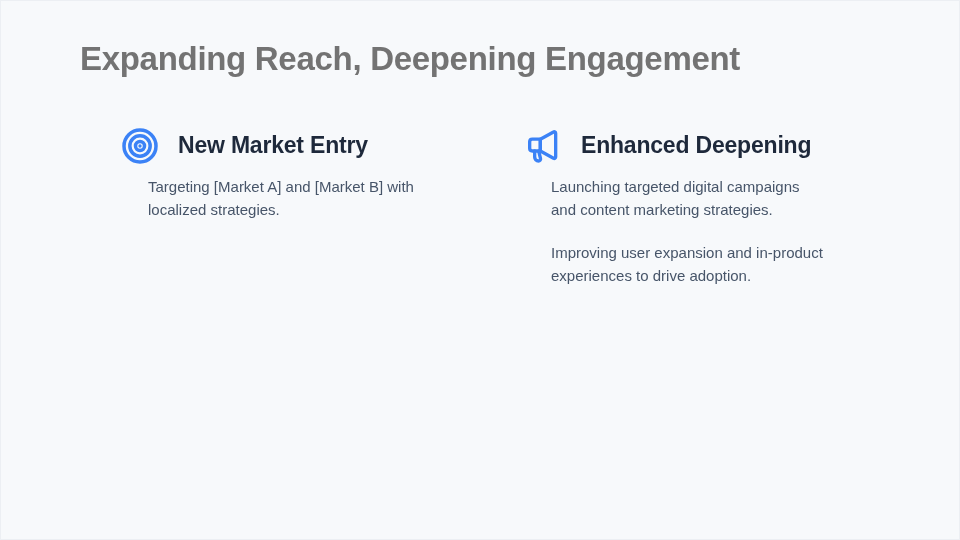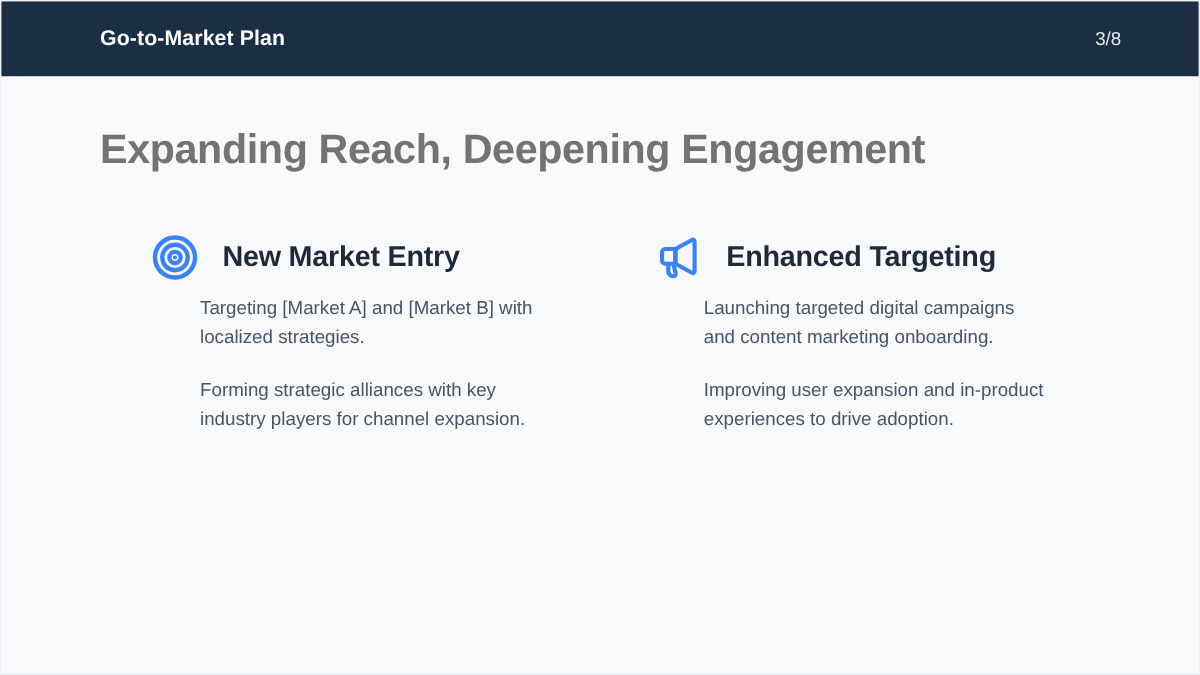"Go-to-Market Plan" div.header { html: <div> <div>Go-to-Market Plan</div> <div>3/8</div> </div> -> none }
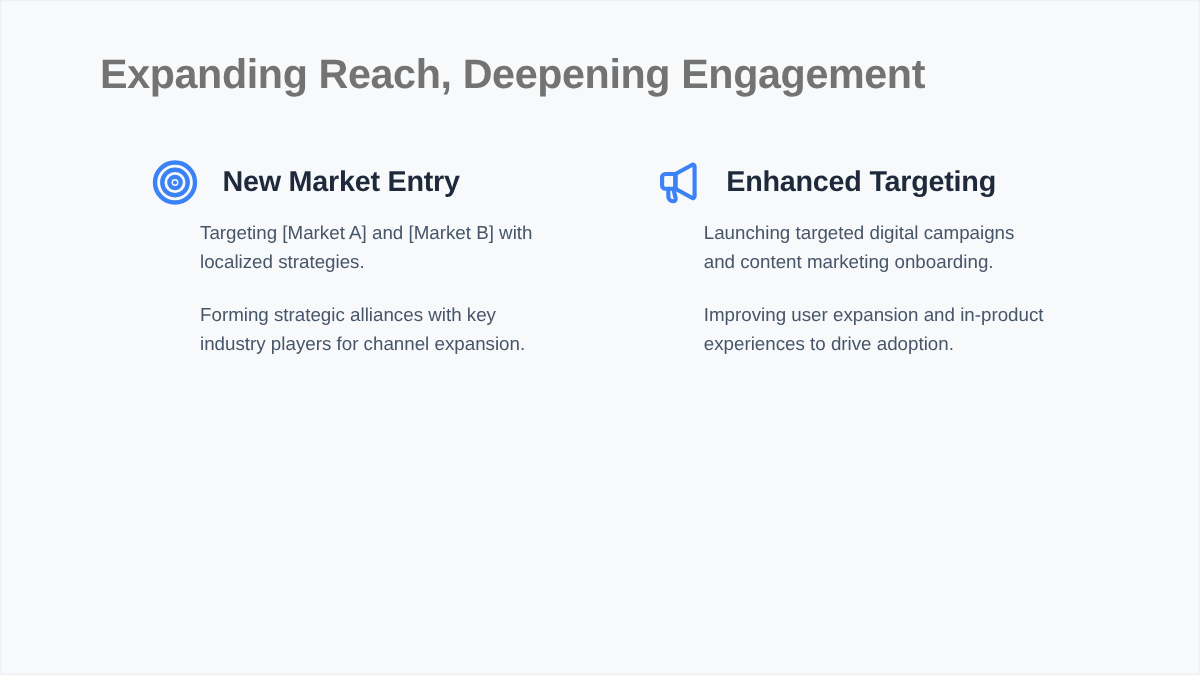"Enhanced Targeting" div.feature-title { text: Targeting -> Deepening }
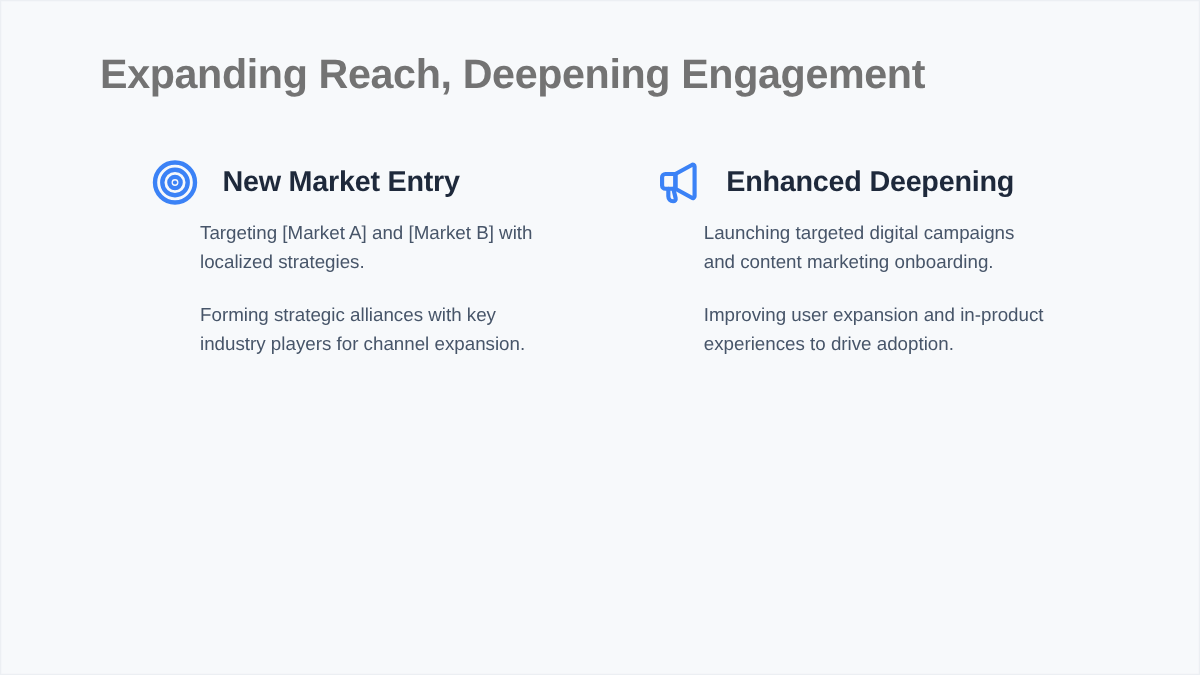"Targeting [Market A] and [Market" .feature-desc { margin-left: 40px -> 28px }
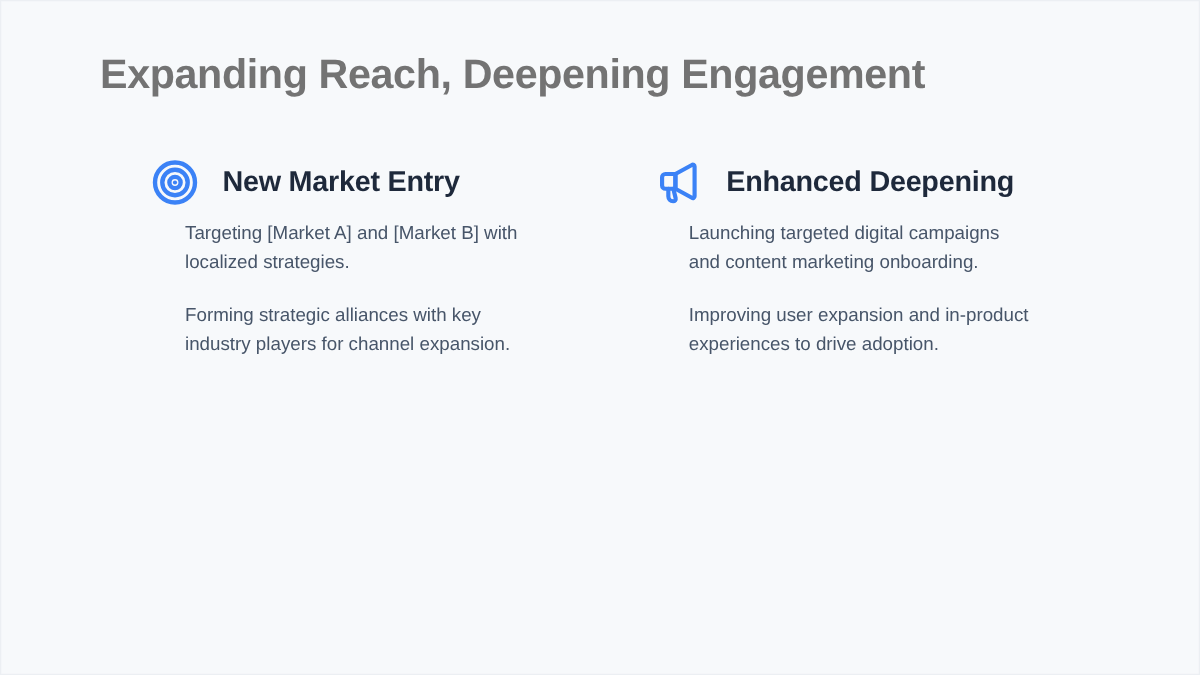"Launching targeted digital campaigns and" div.feature-desc { text: onboarding -> strategies }
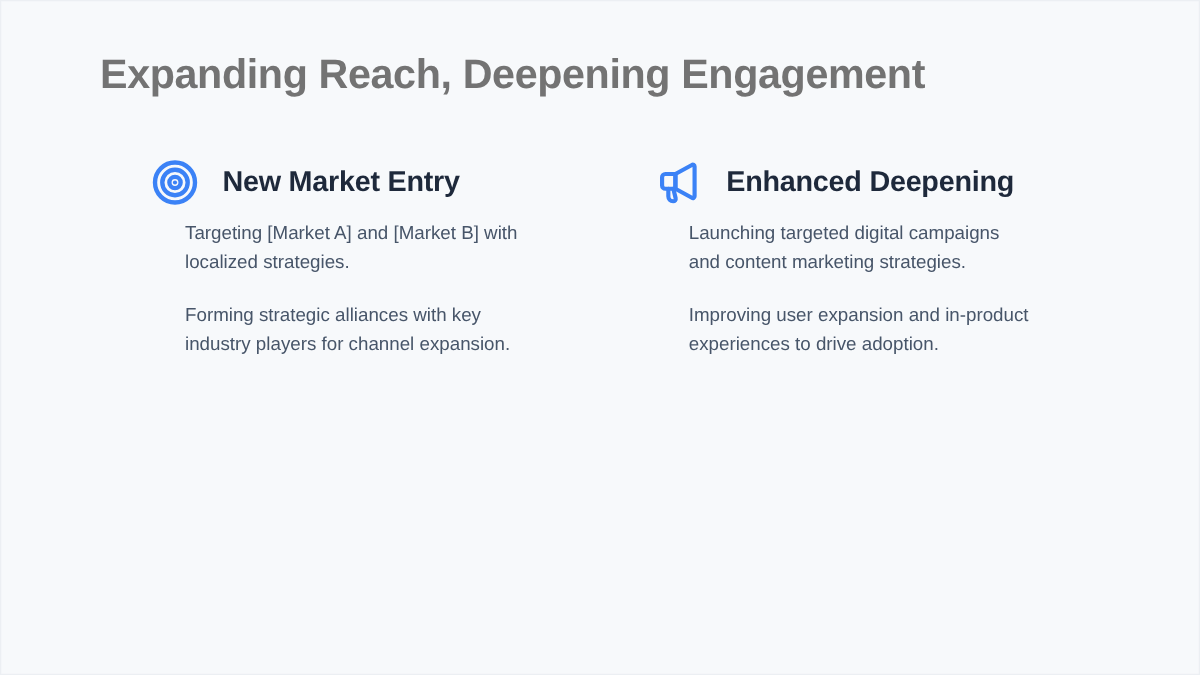"Forming strategic alliances with key" div.feature-desc { html: <div>Forming strategic alliances with key industry players for channel expansion.</div> -> none }
